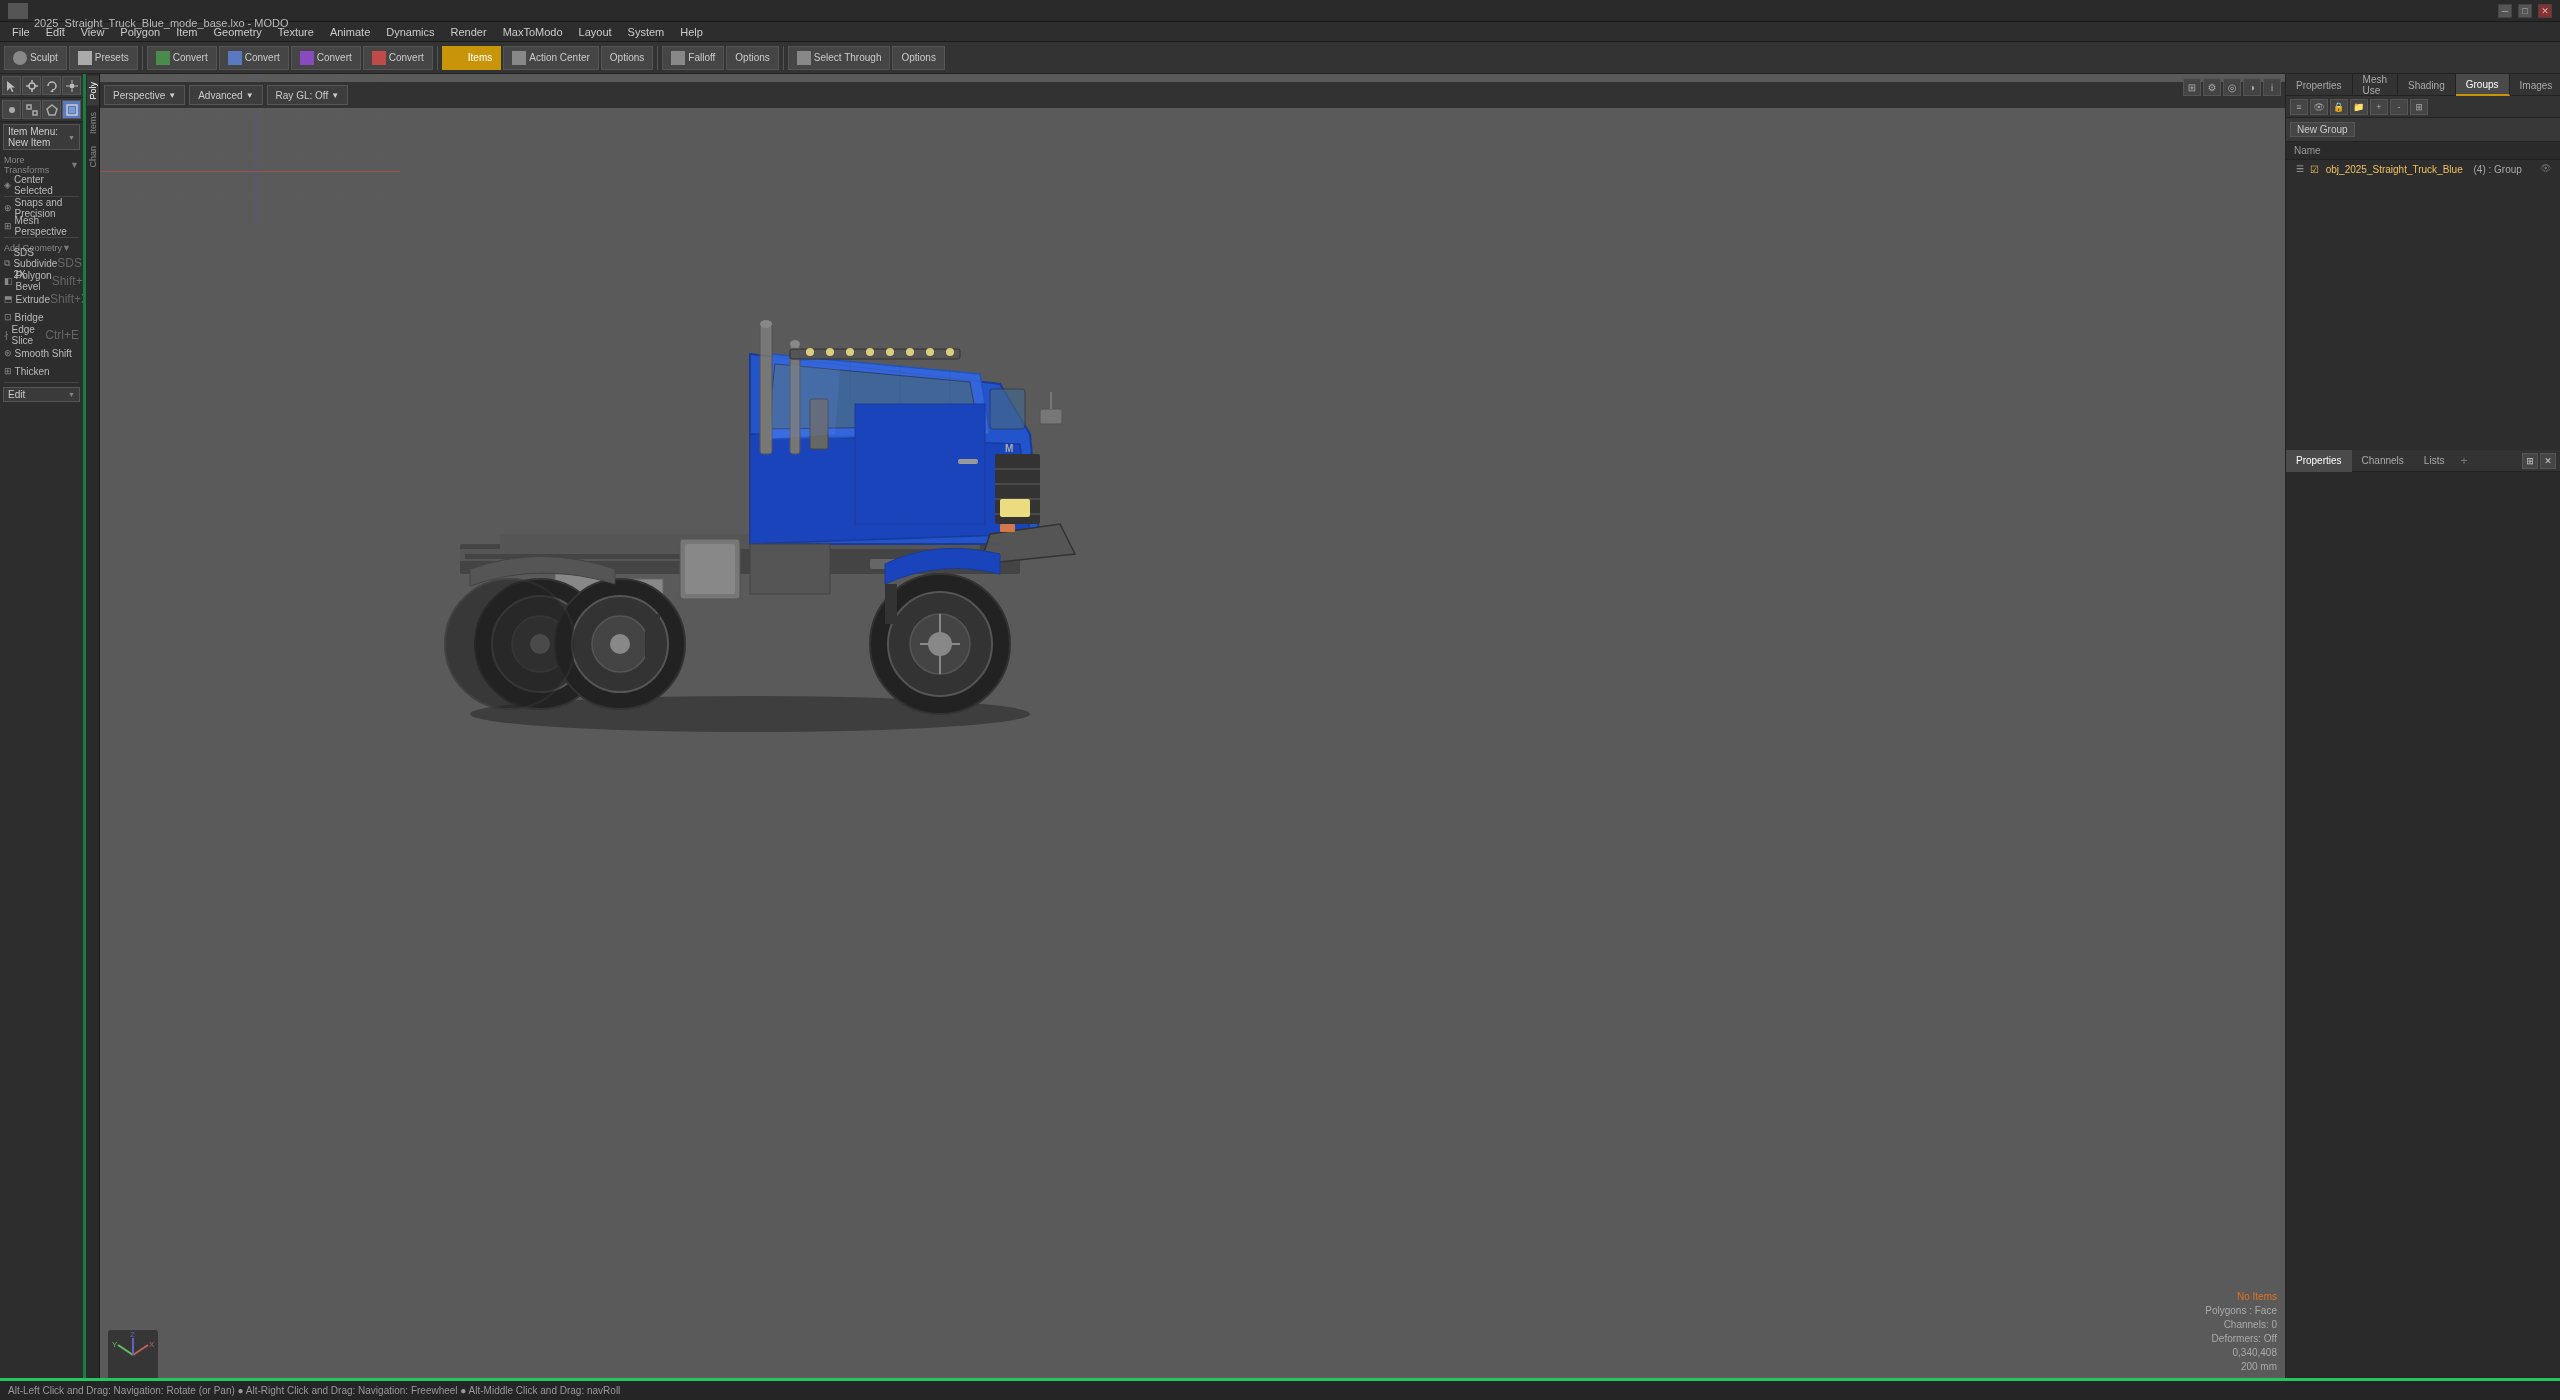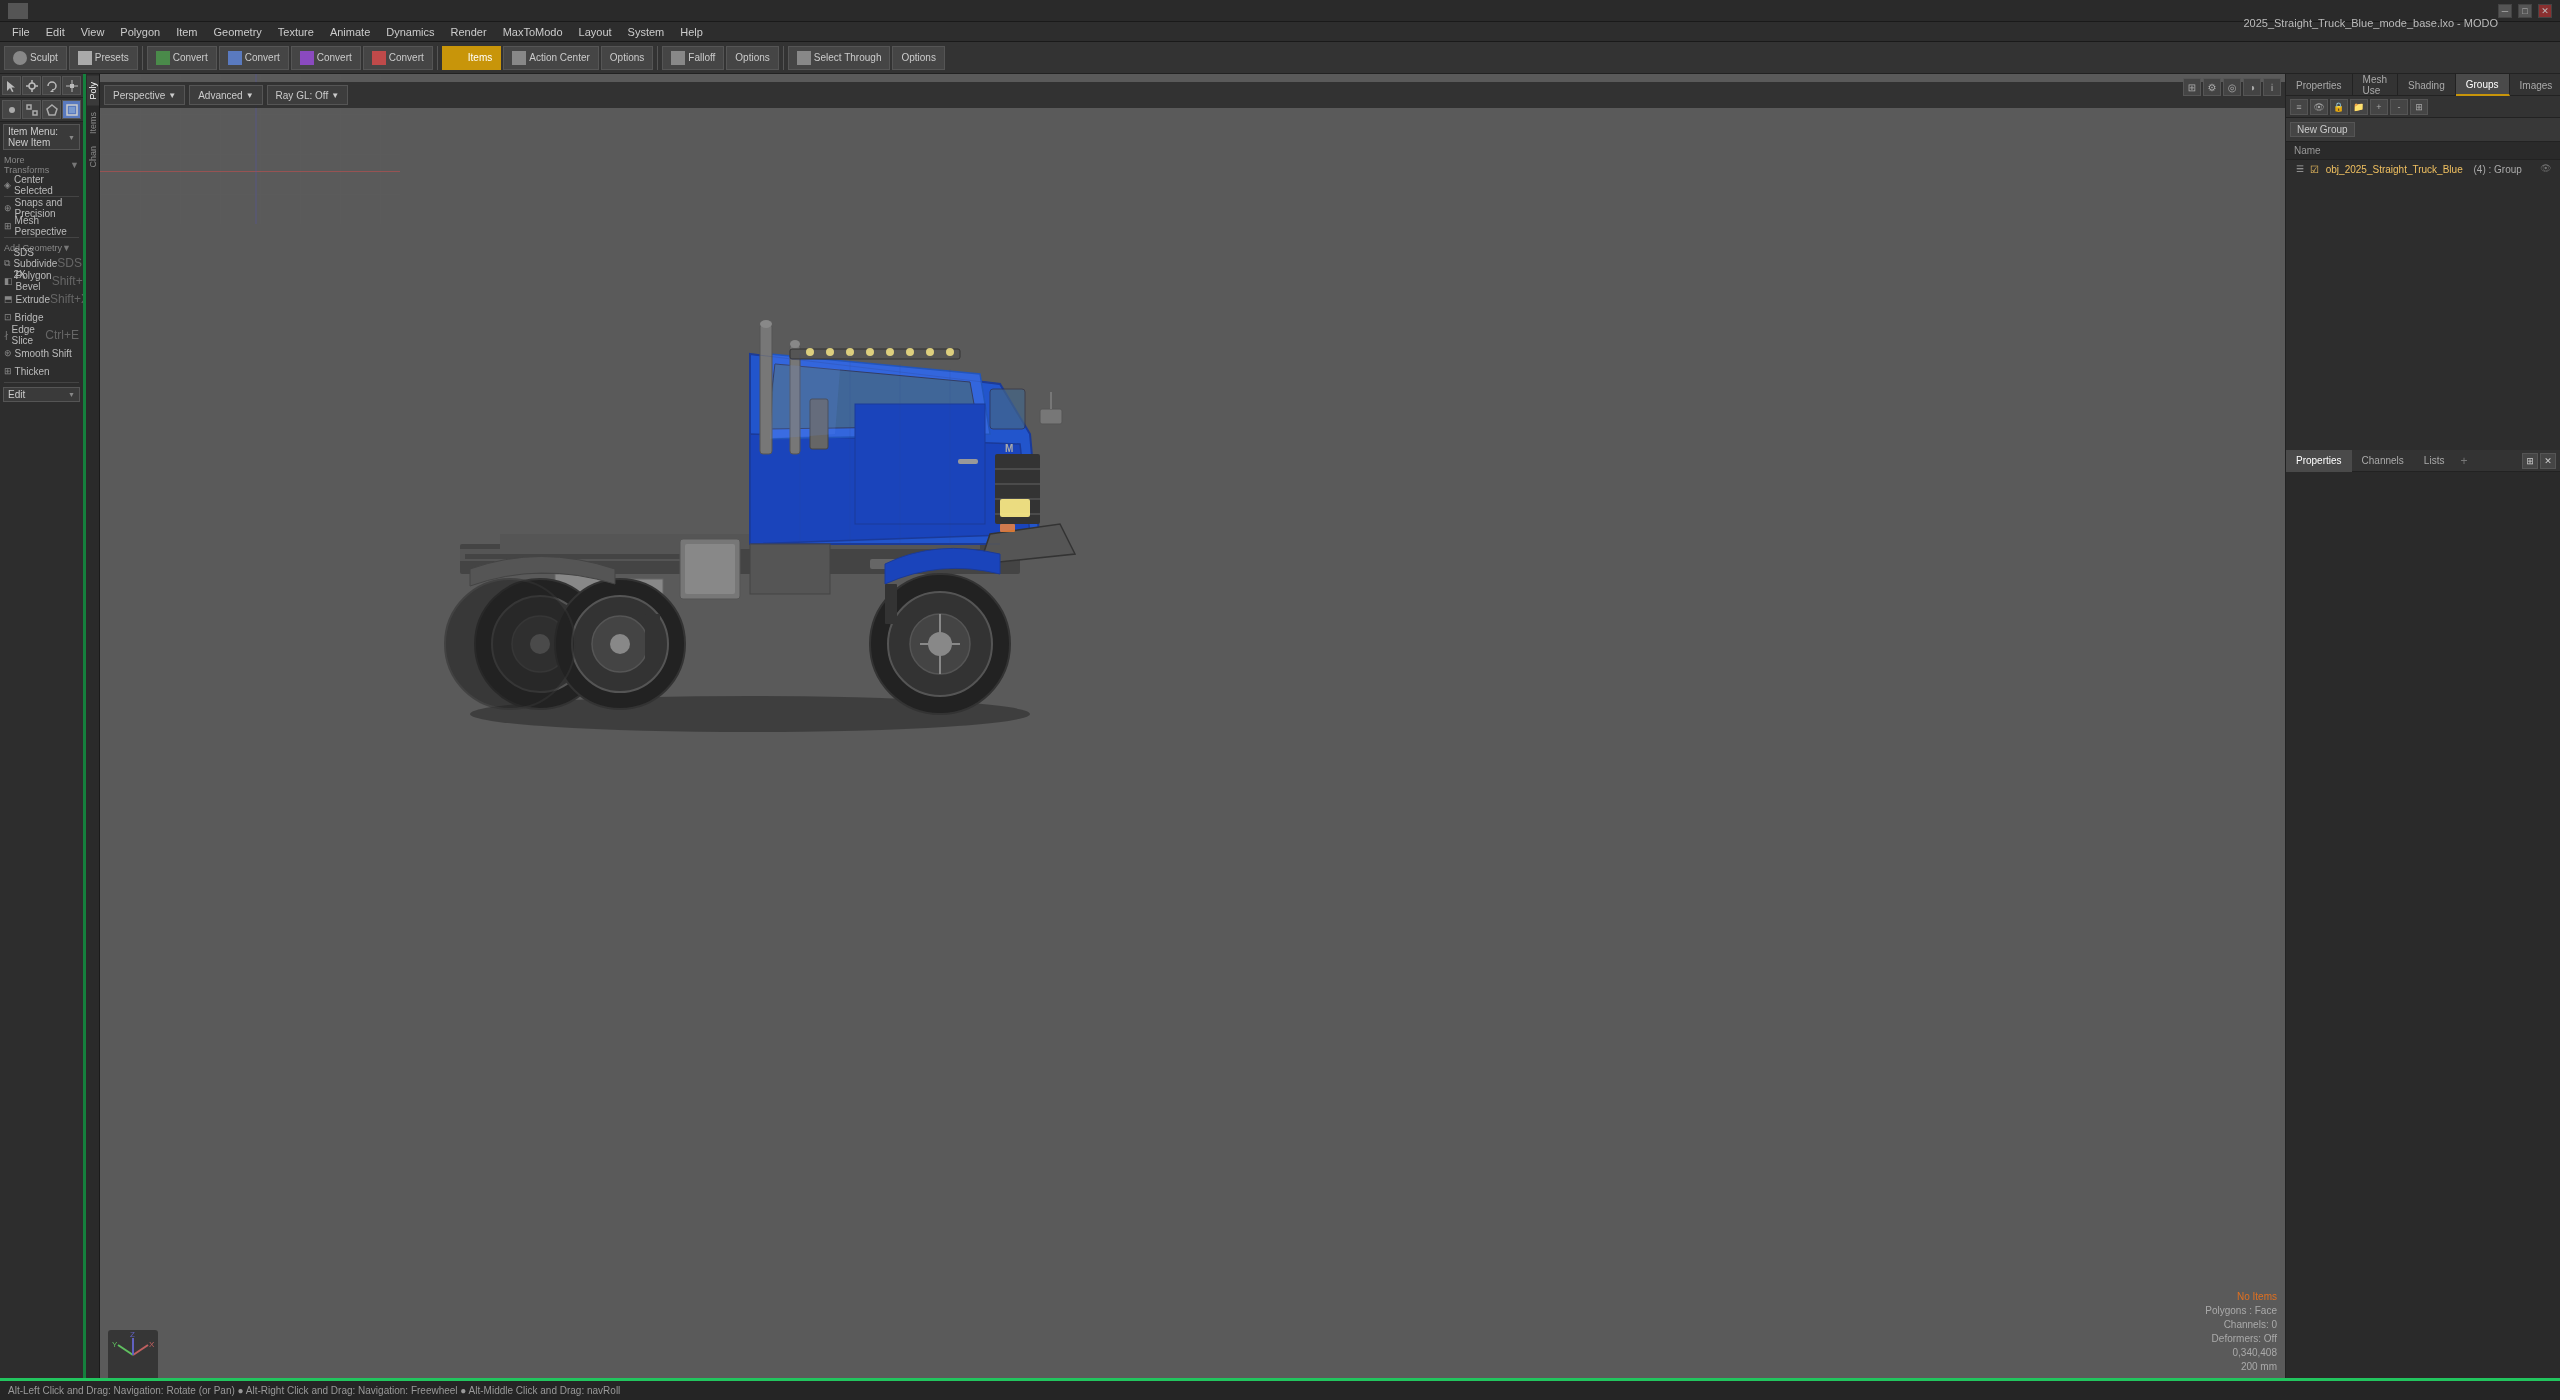"2025_Straight_Truck_Blue_mode_base.lxo -" #title-bar .title { text-align: right -> left }
